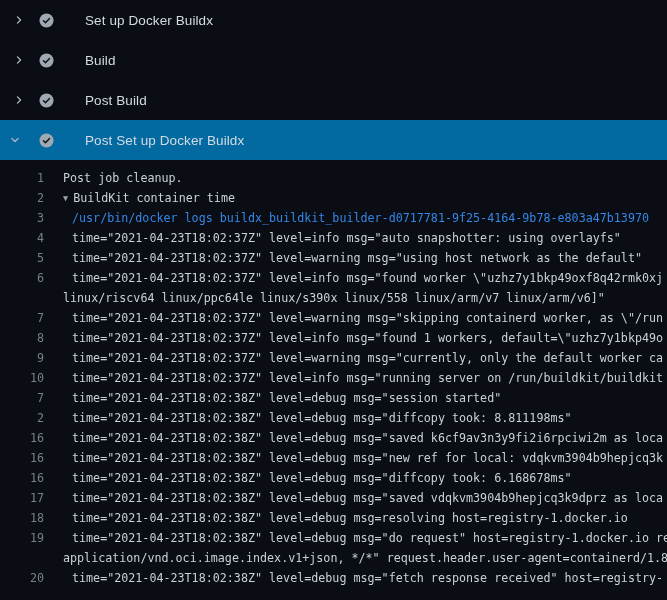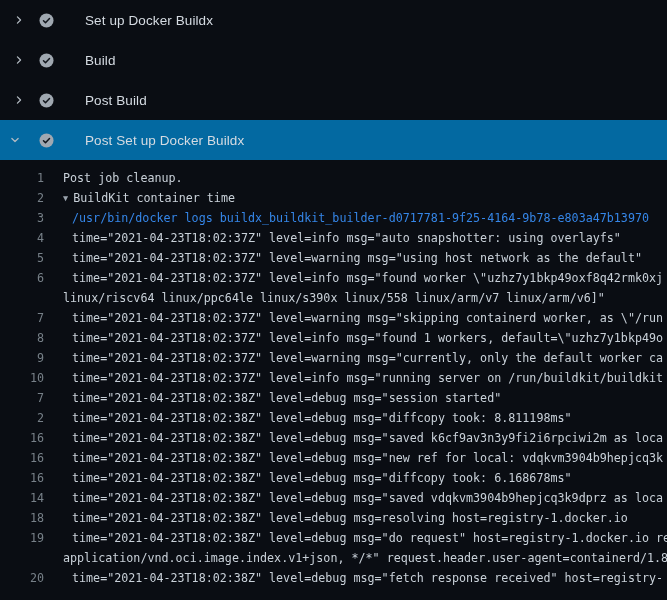"14" span.lnum { text: 14 -> 17 }
